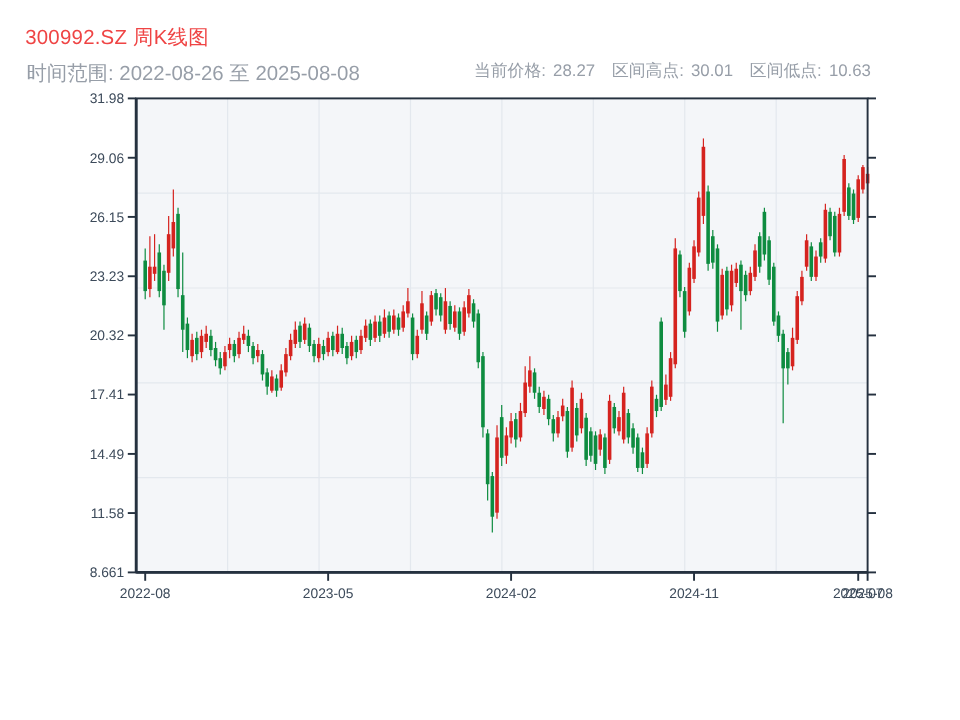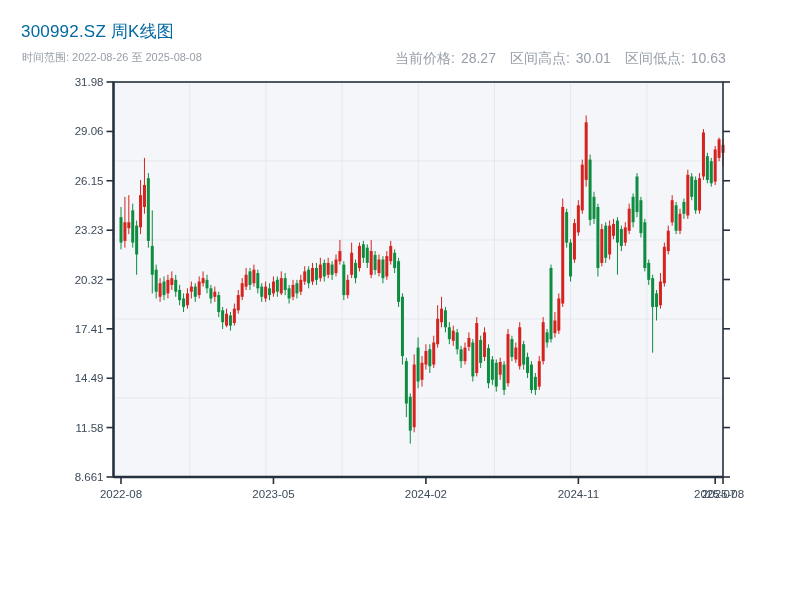"300992.SZ 周K线图" .page-title { color: #0369a1 -> #ef4444 }
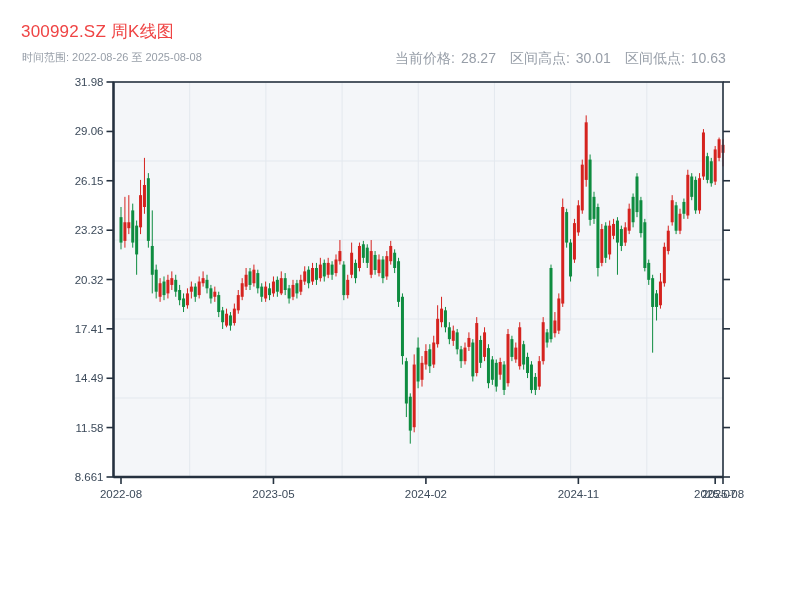"时间范围: 2022-08-26 至 2025-08-08" .sub-row { font-size: 11px -> 17px }
